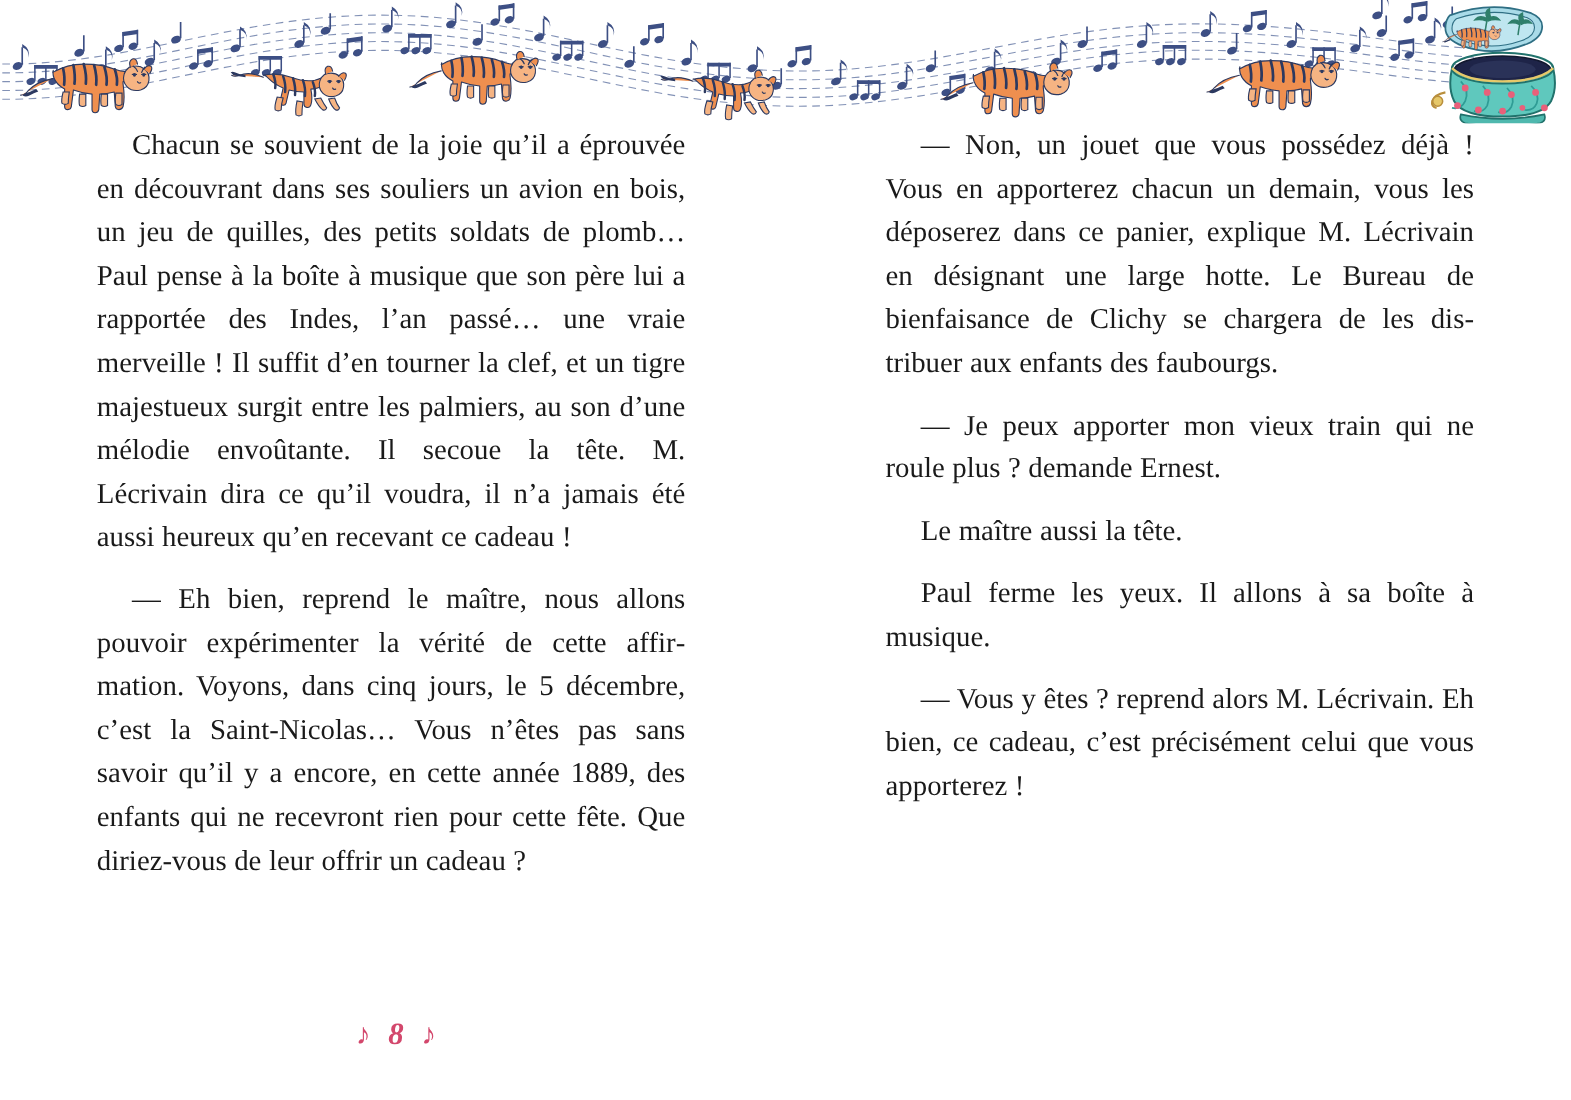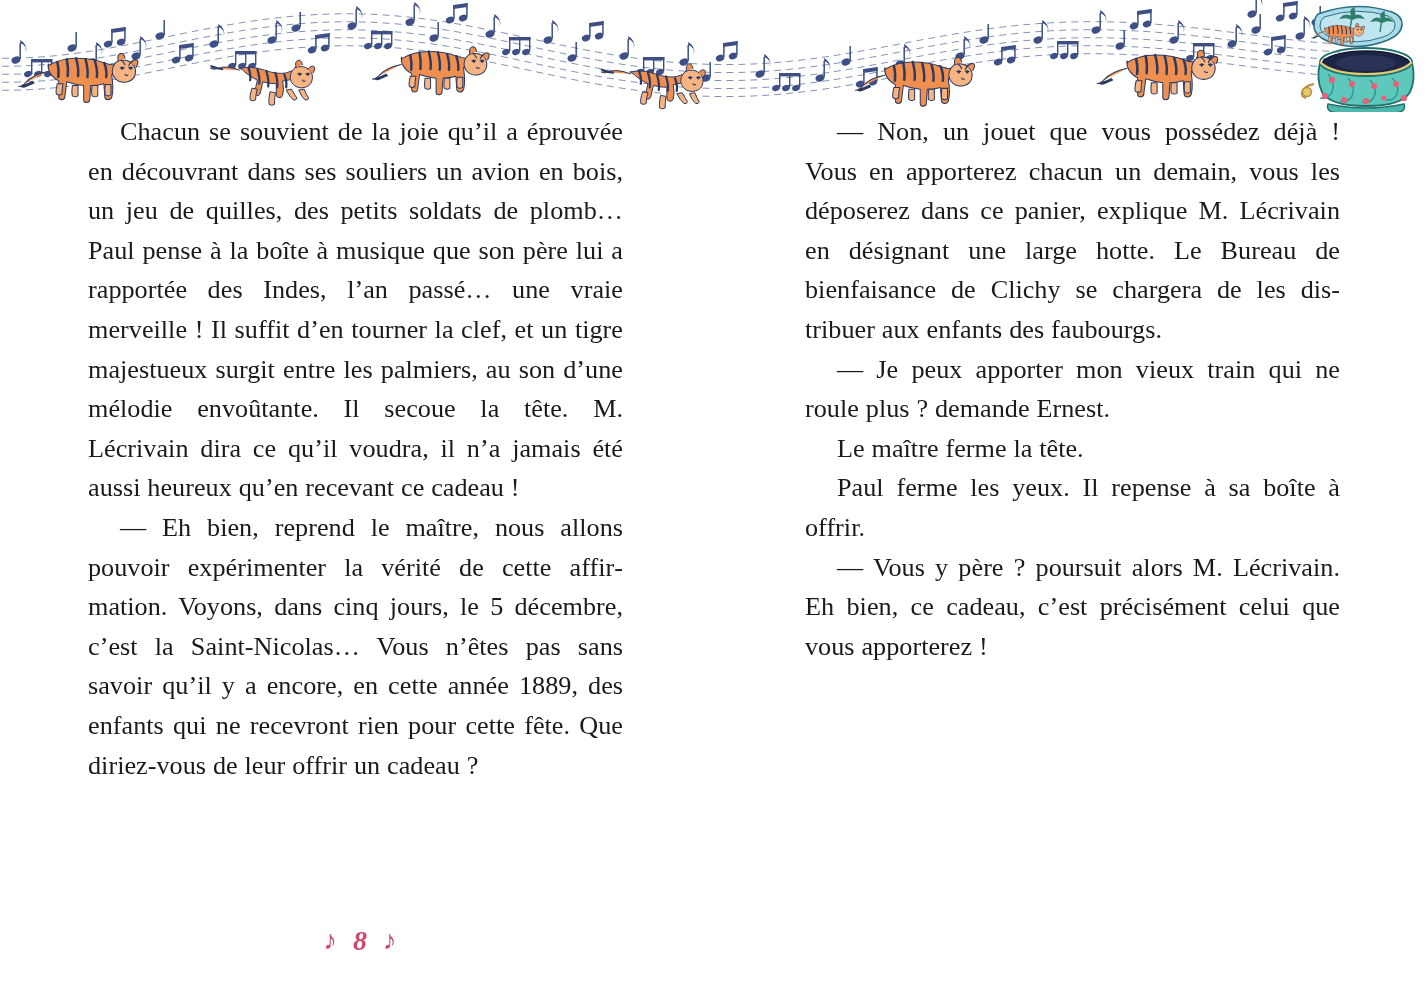"— Je peux apporter mon" .para + .para { margin-top: 0 -> 17px }
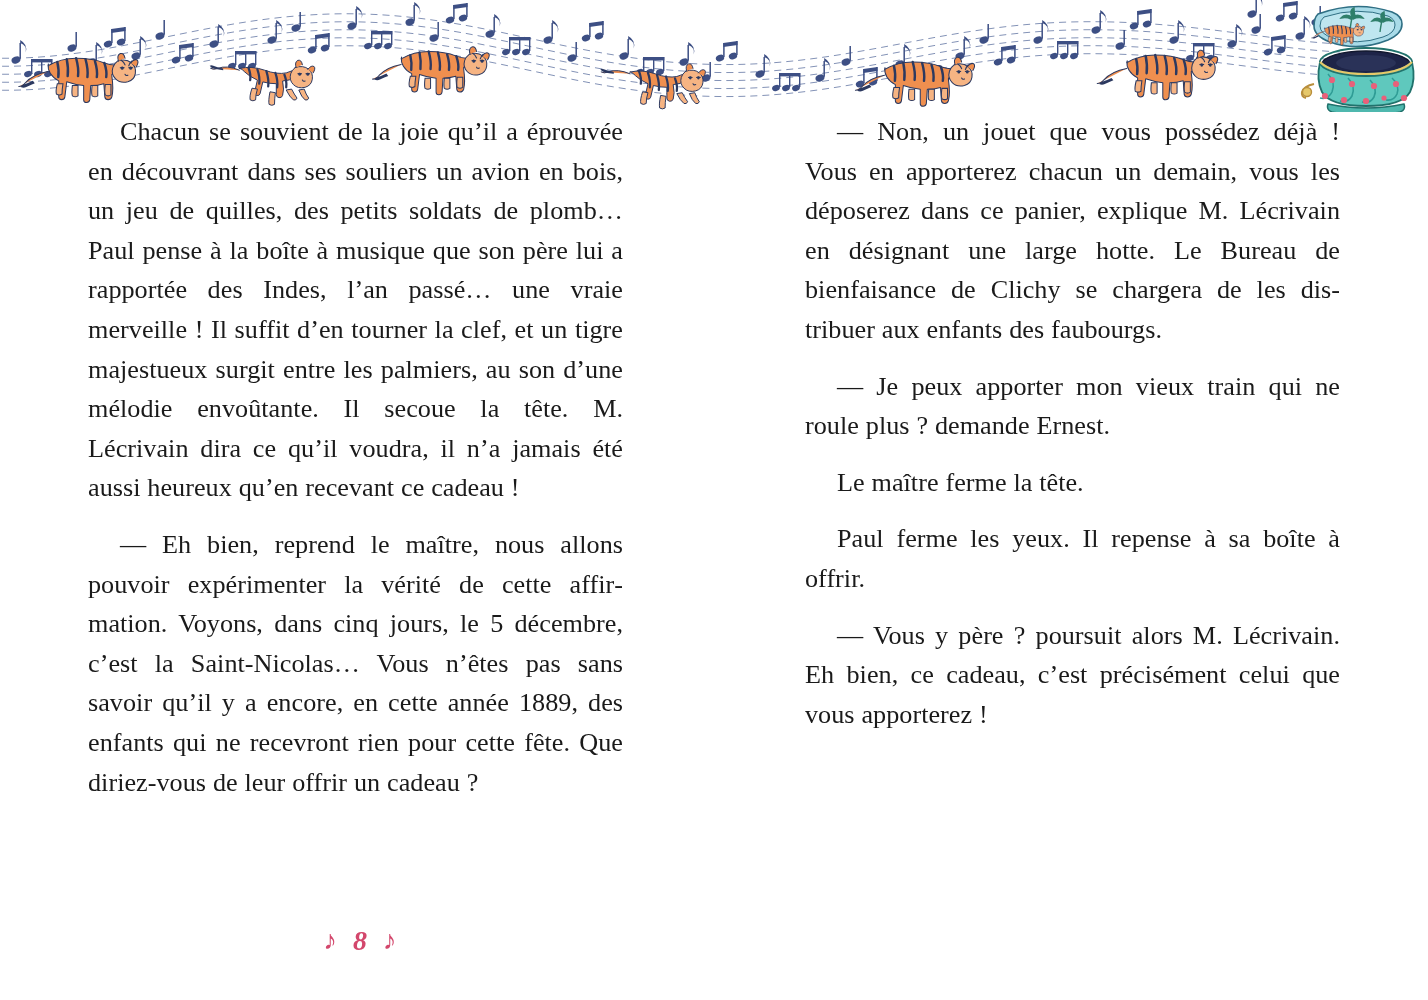"Le maître ferme la tête." p.para { text: ferme -> aussi }
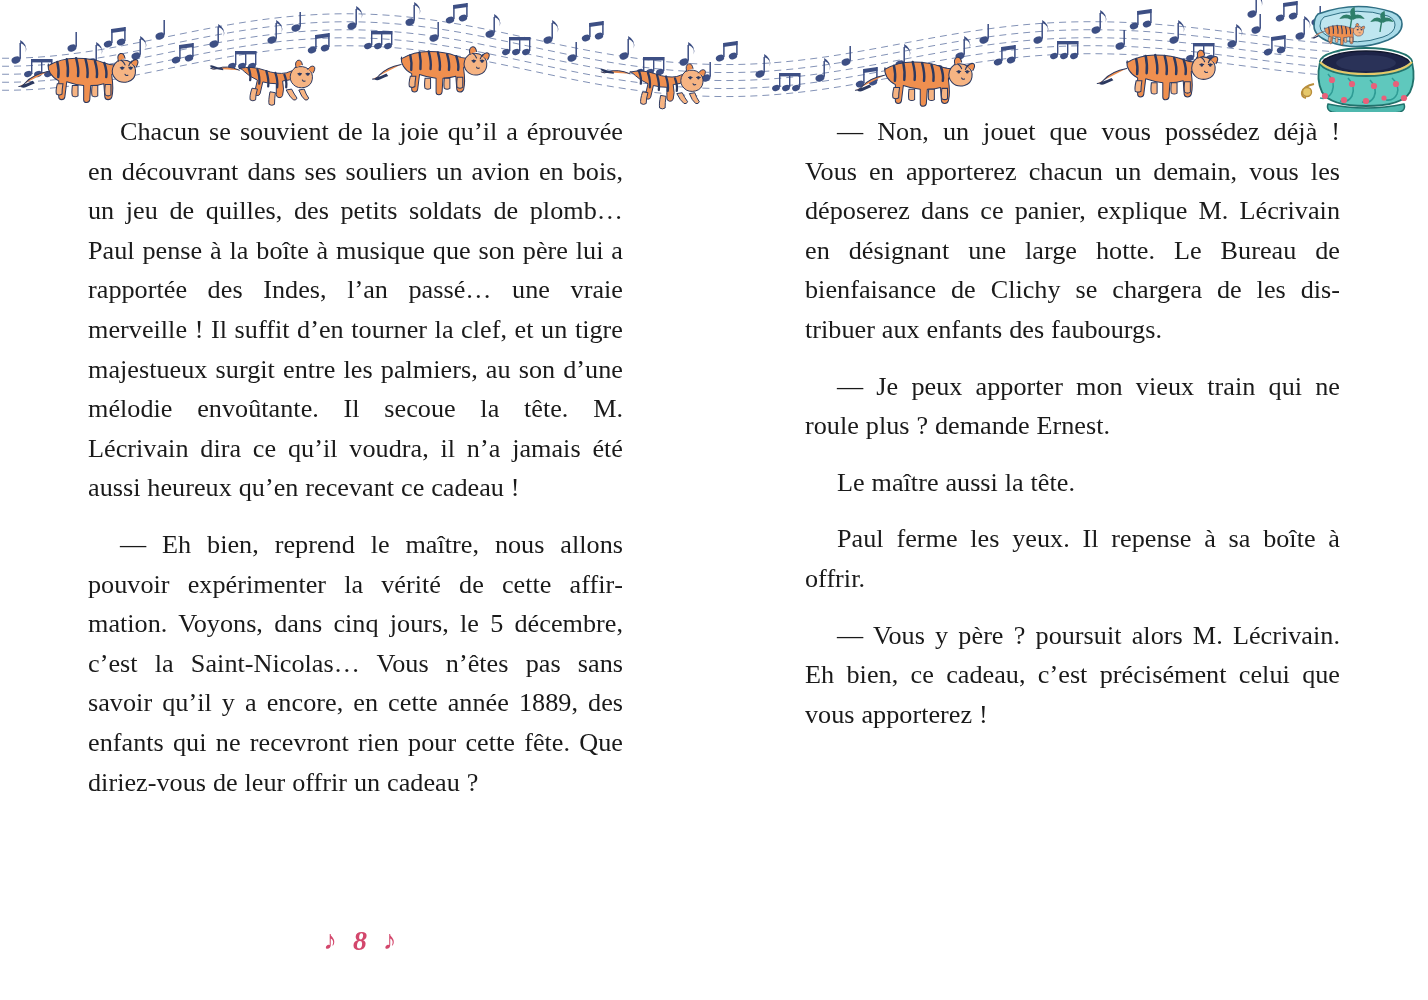"Paul ferme les yeux. Il" p.para { text: repense à sa boîte à offrir -> allons à sa boîte à musique }
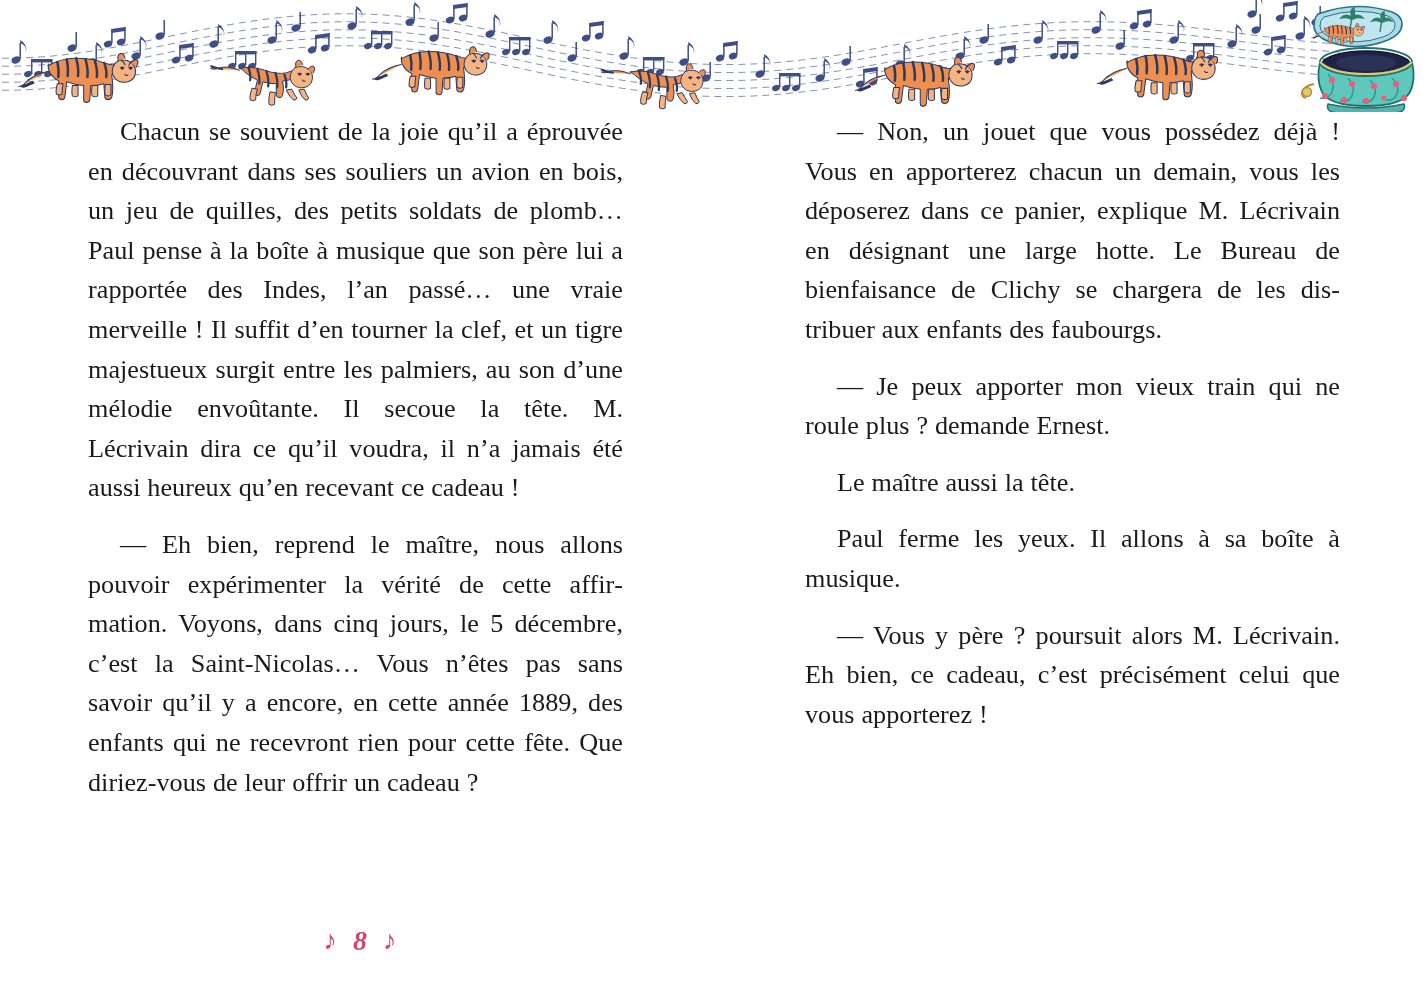"— Vous y père ?" p.para { text: père ? poursuit -> êtes ? reprend }
